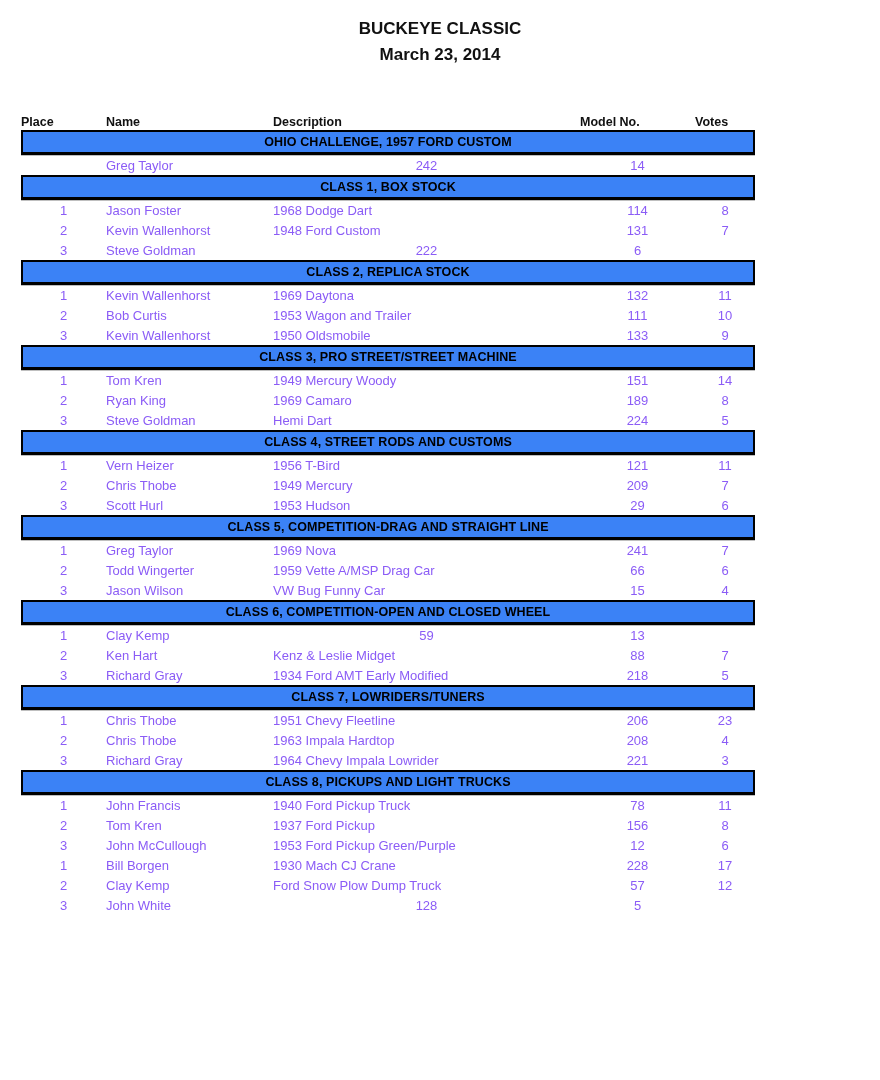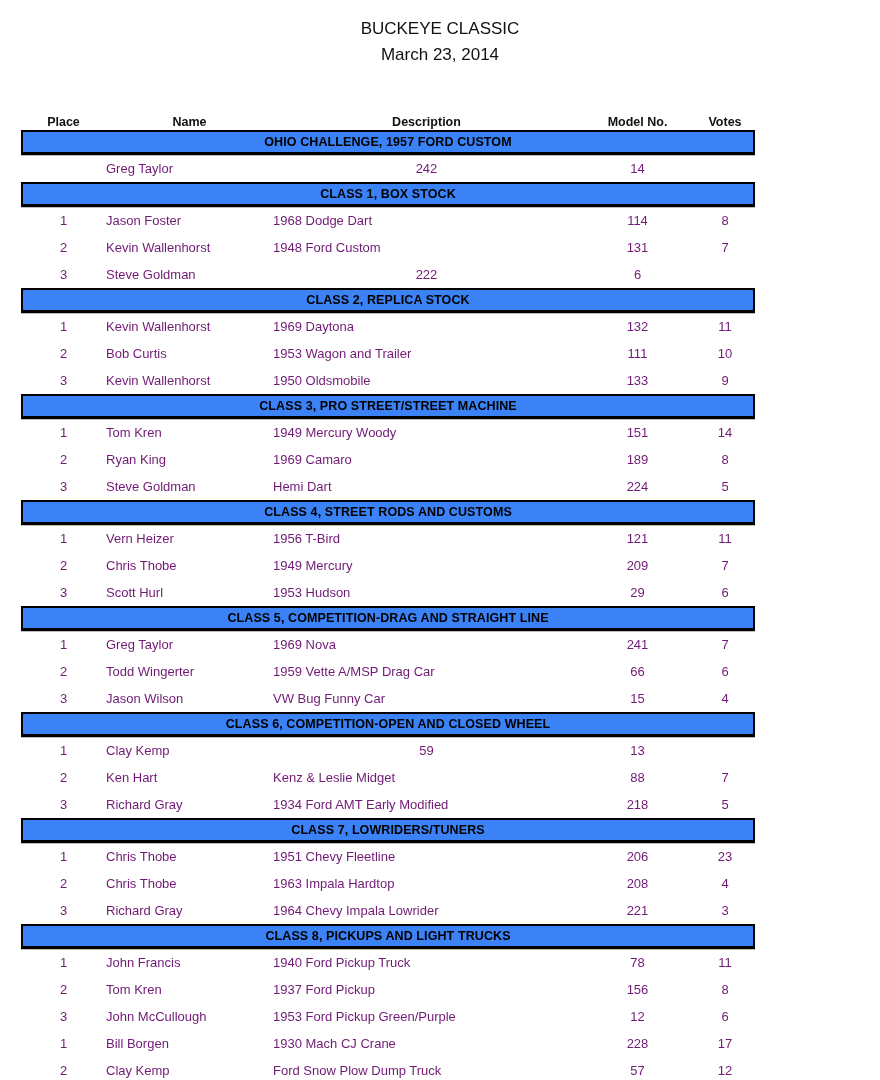"BUCKEYE CLASSIC" .title-line { font-weight: normal -> bold }
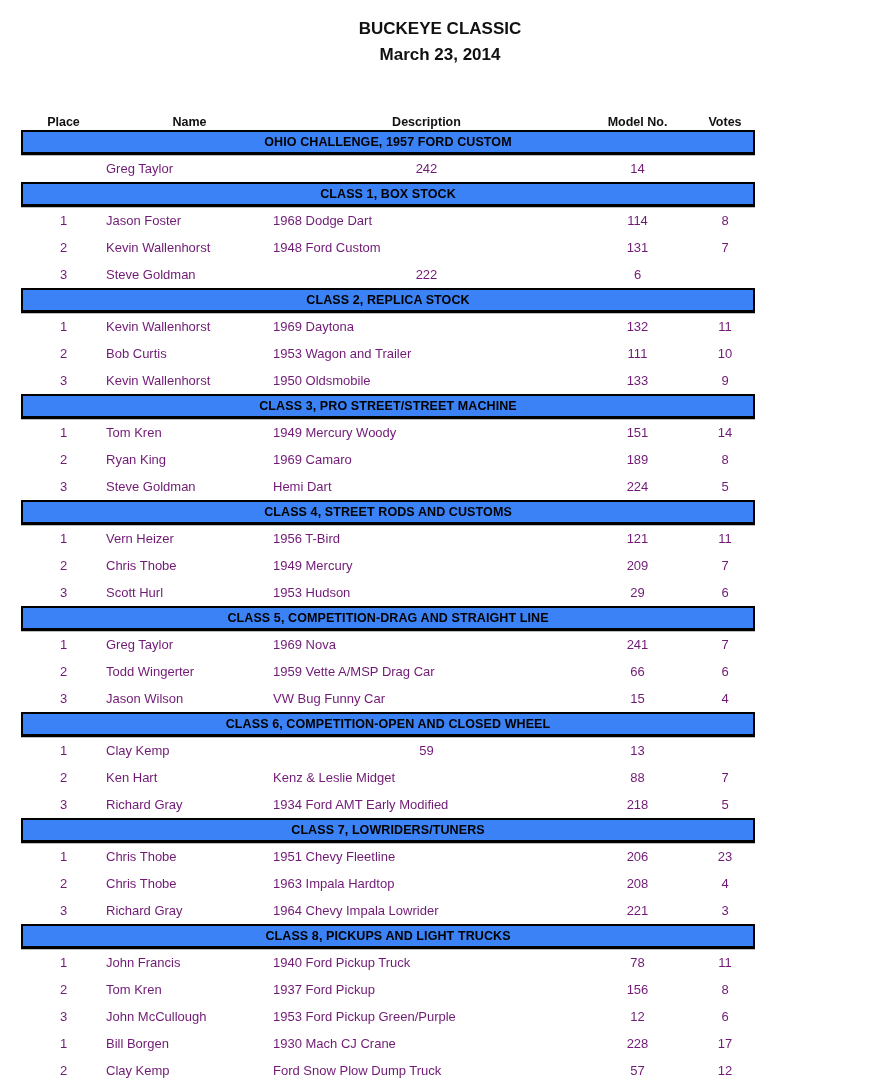"Place" .col-headers span { text-align: center -> none }
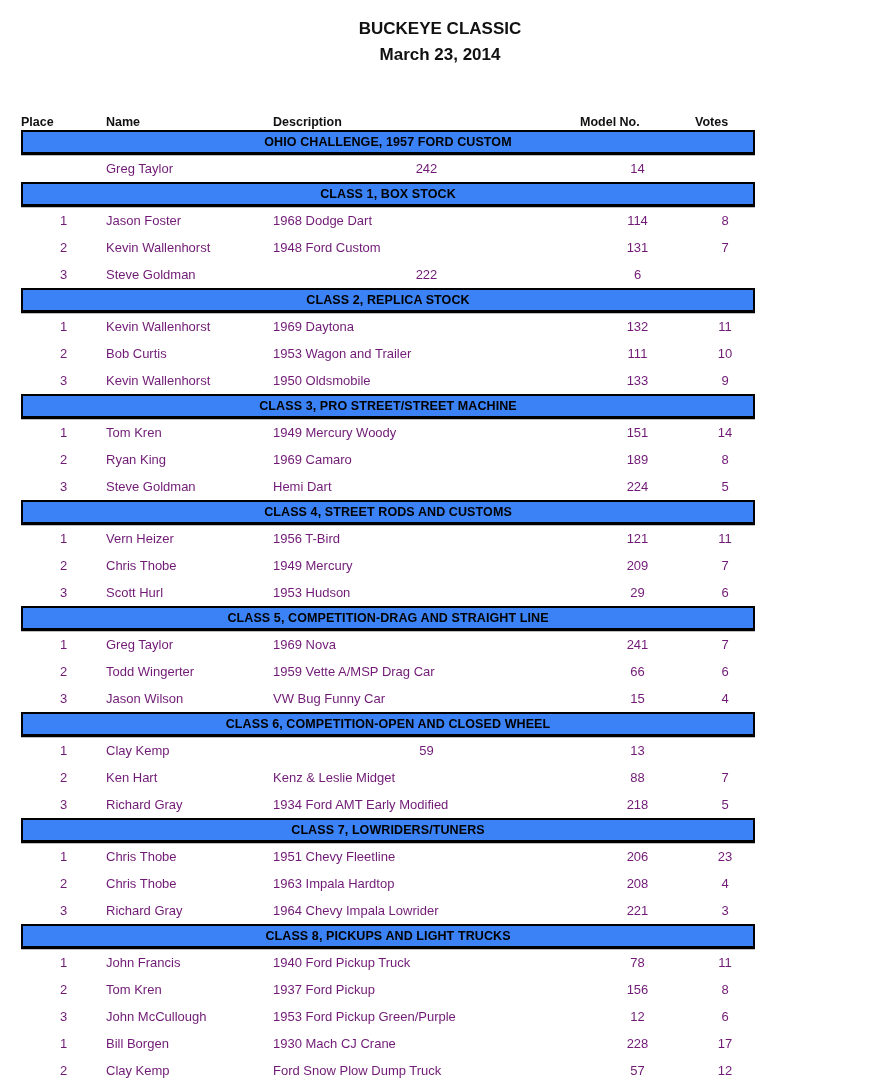"Greg Taylor" .row { color: #701a75 -> #8b5cf6; height: 27px -> 20px }
